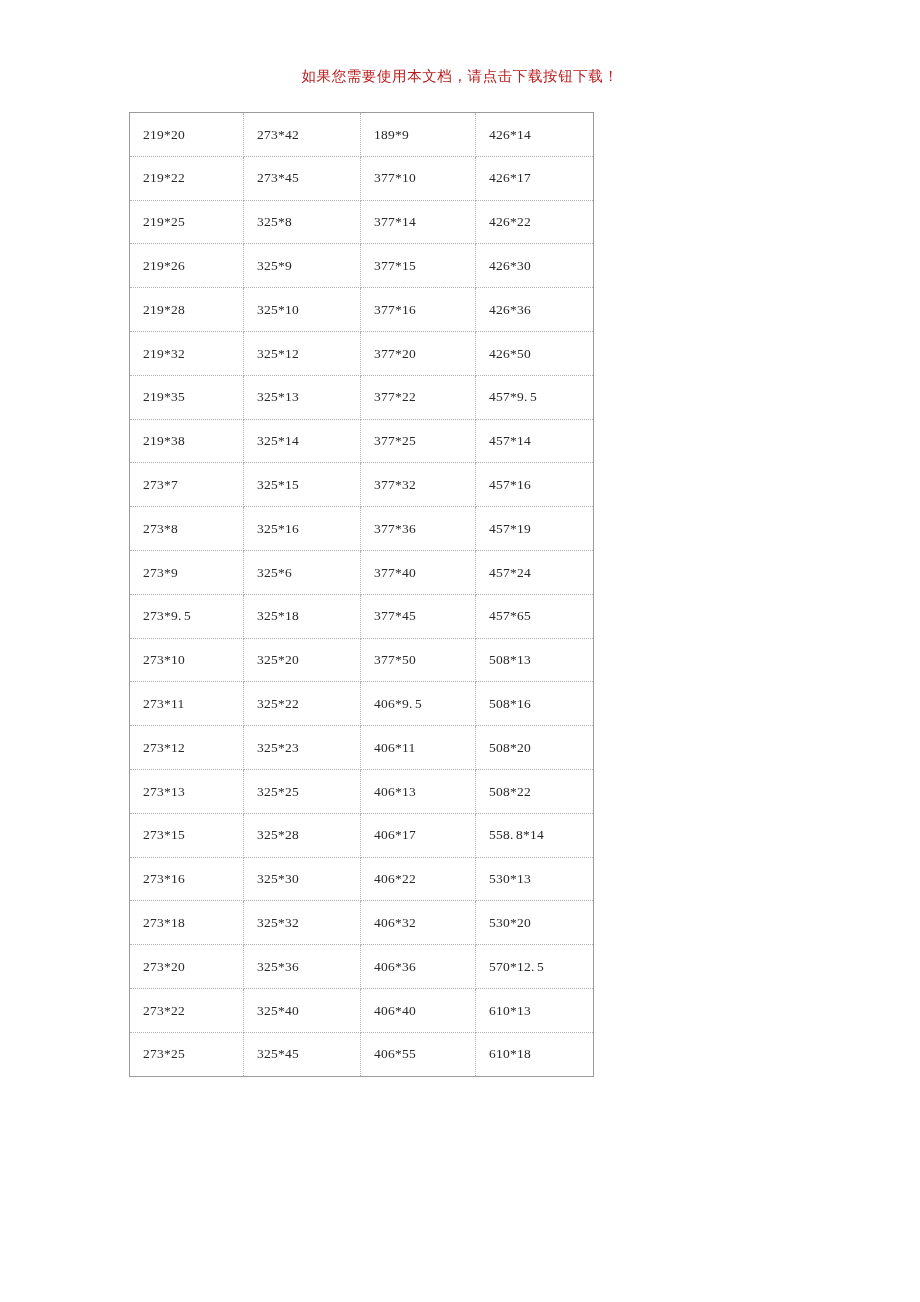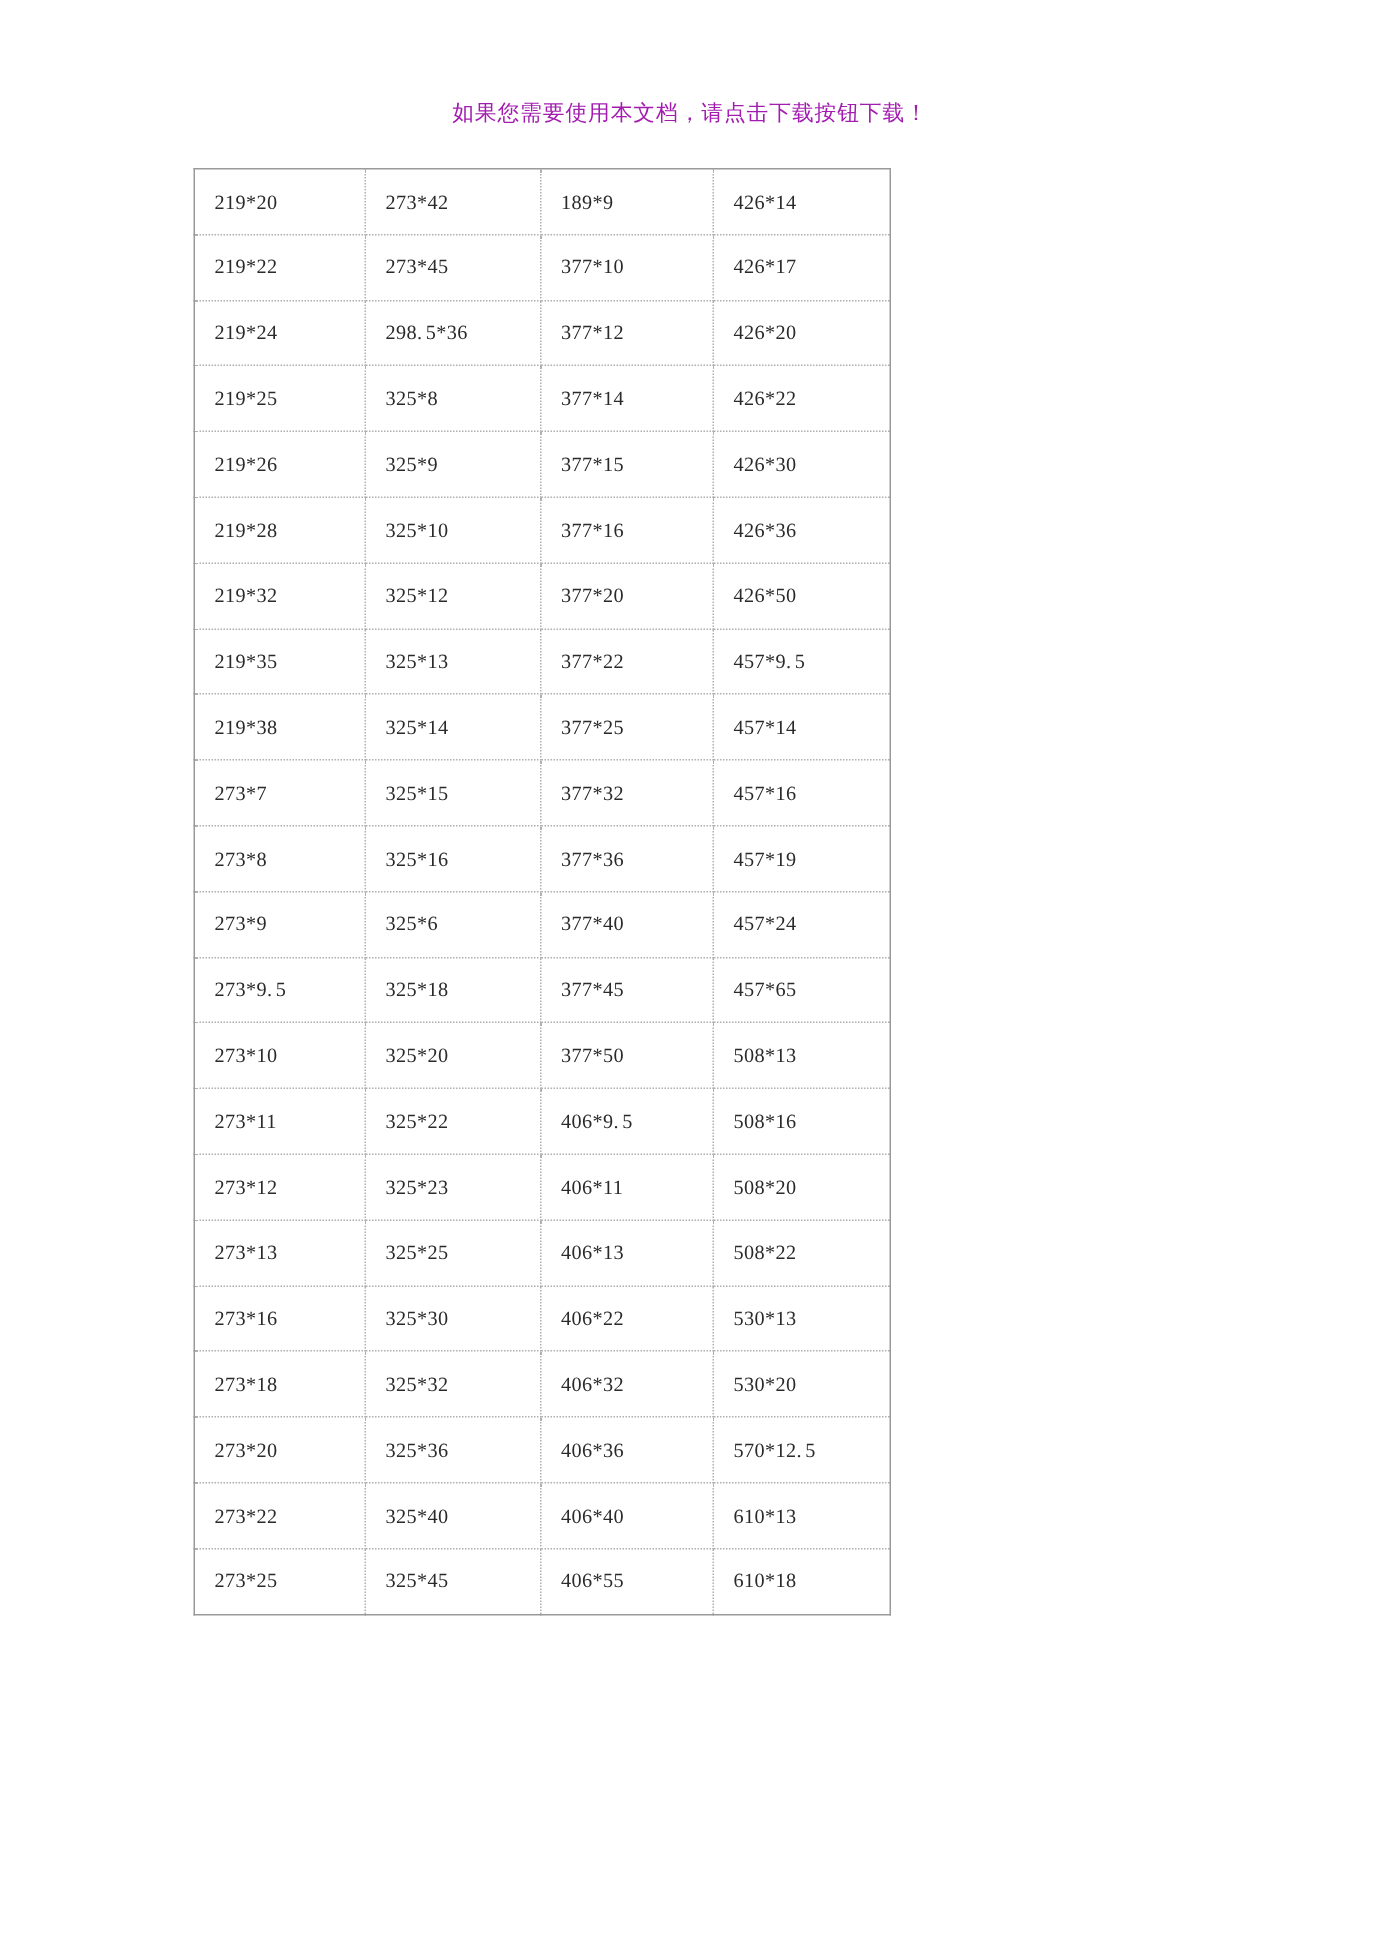"如果您需要使用本文档，请点击下载按钮下载！" #page-header-note { color: #a21caf -> #b91c1c }
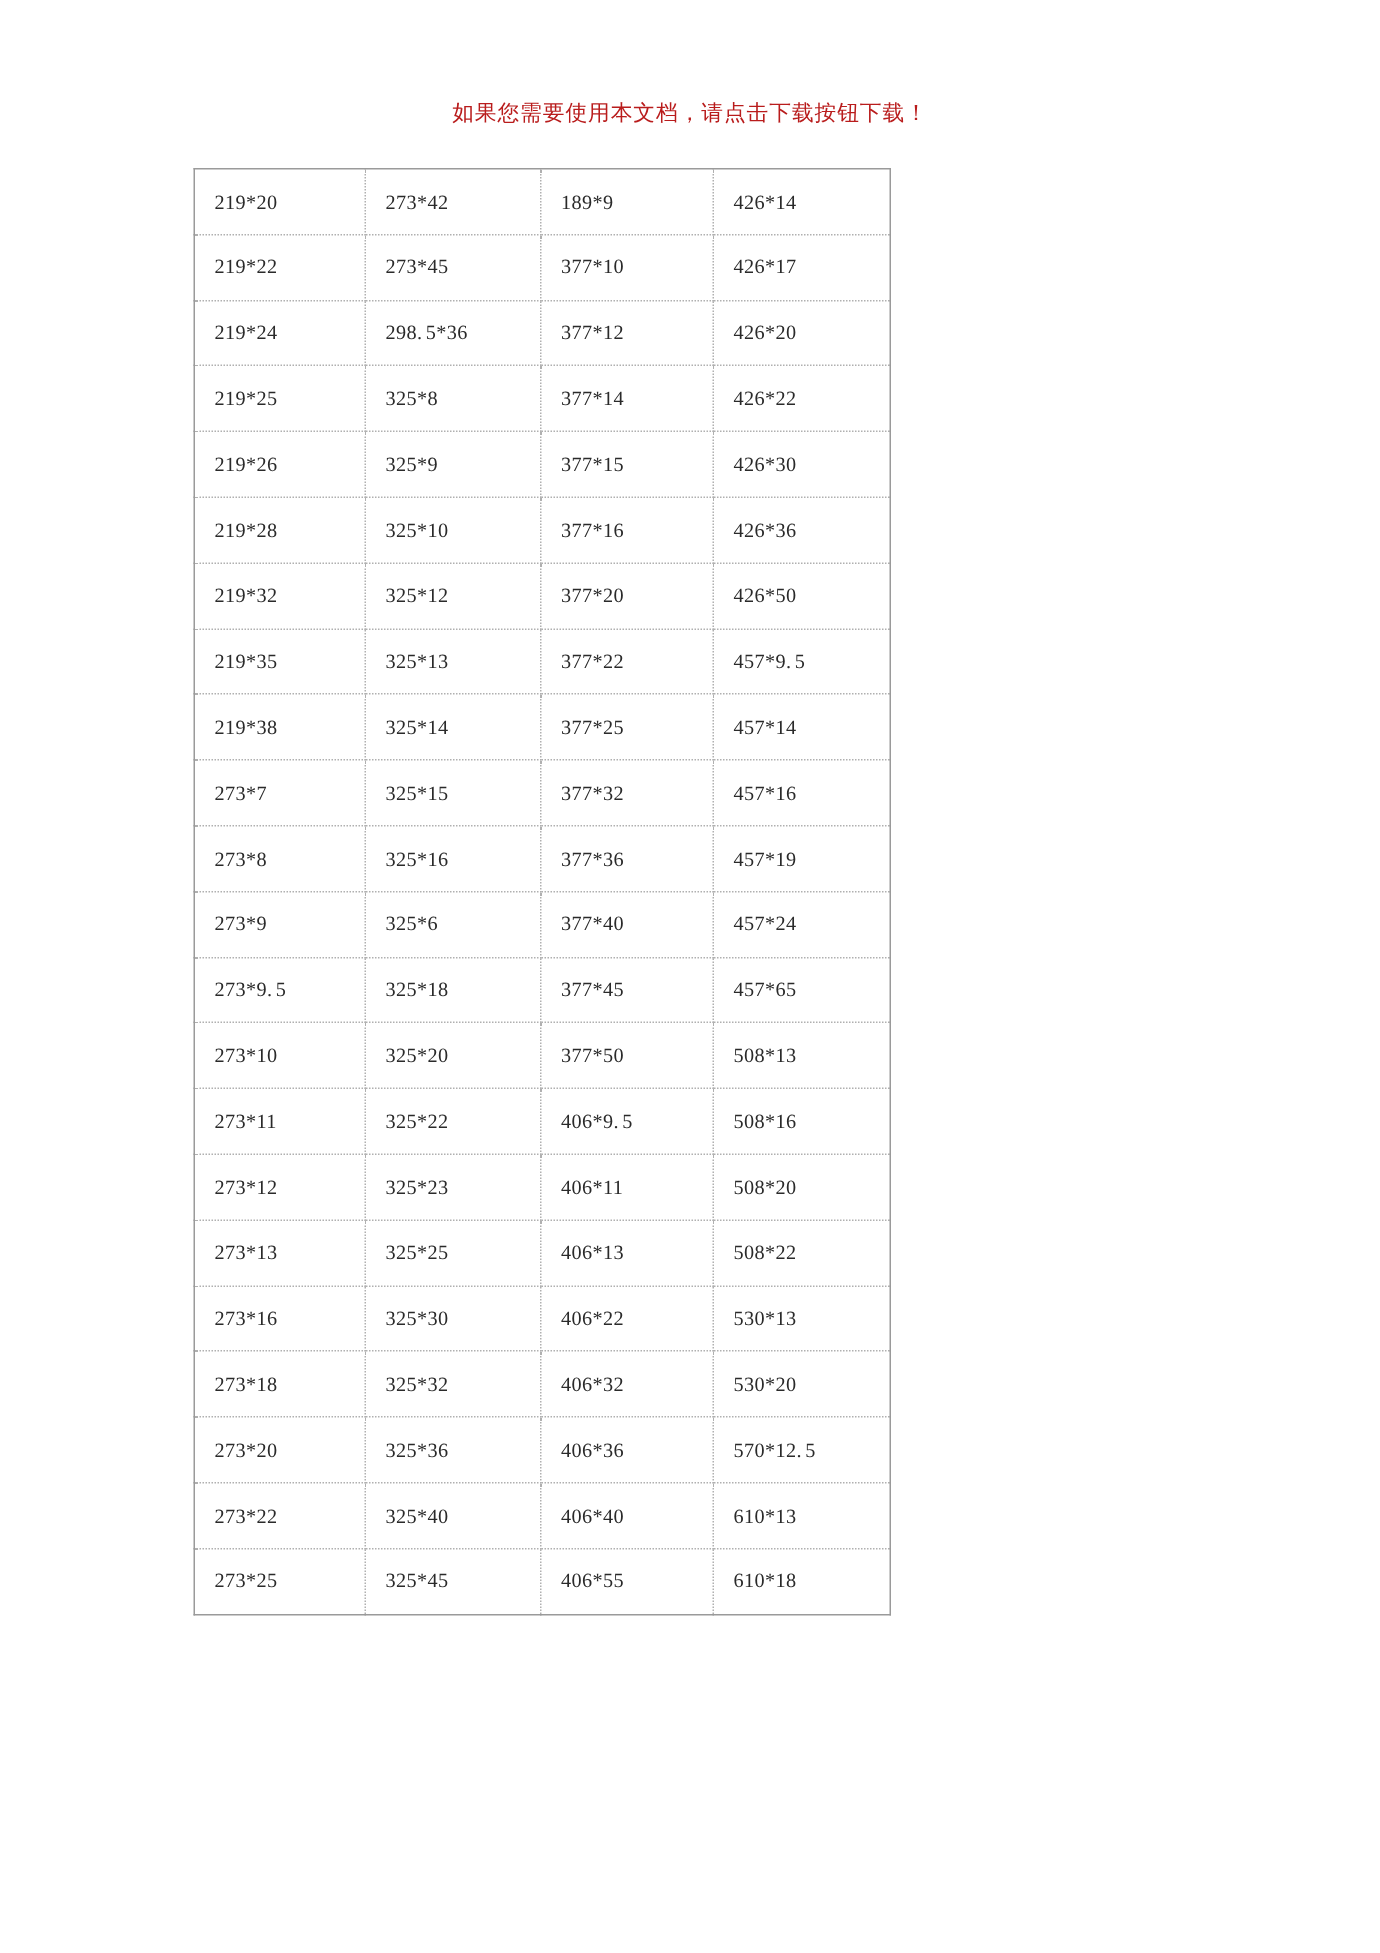"219*24" tr { html: <tr> <td>219*24</td> <td>298<span>.</span>5*36</td> <td>377*12</td> <td>426*20</td> </tr> -> none }
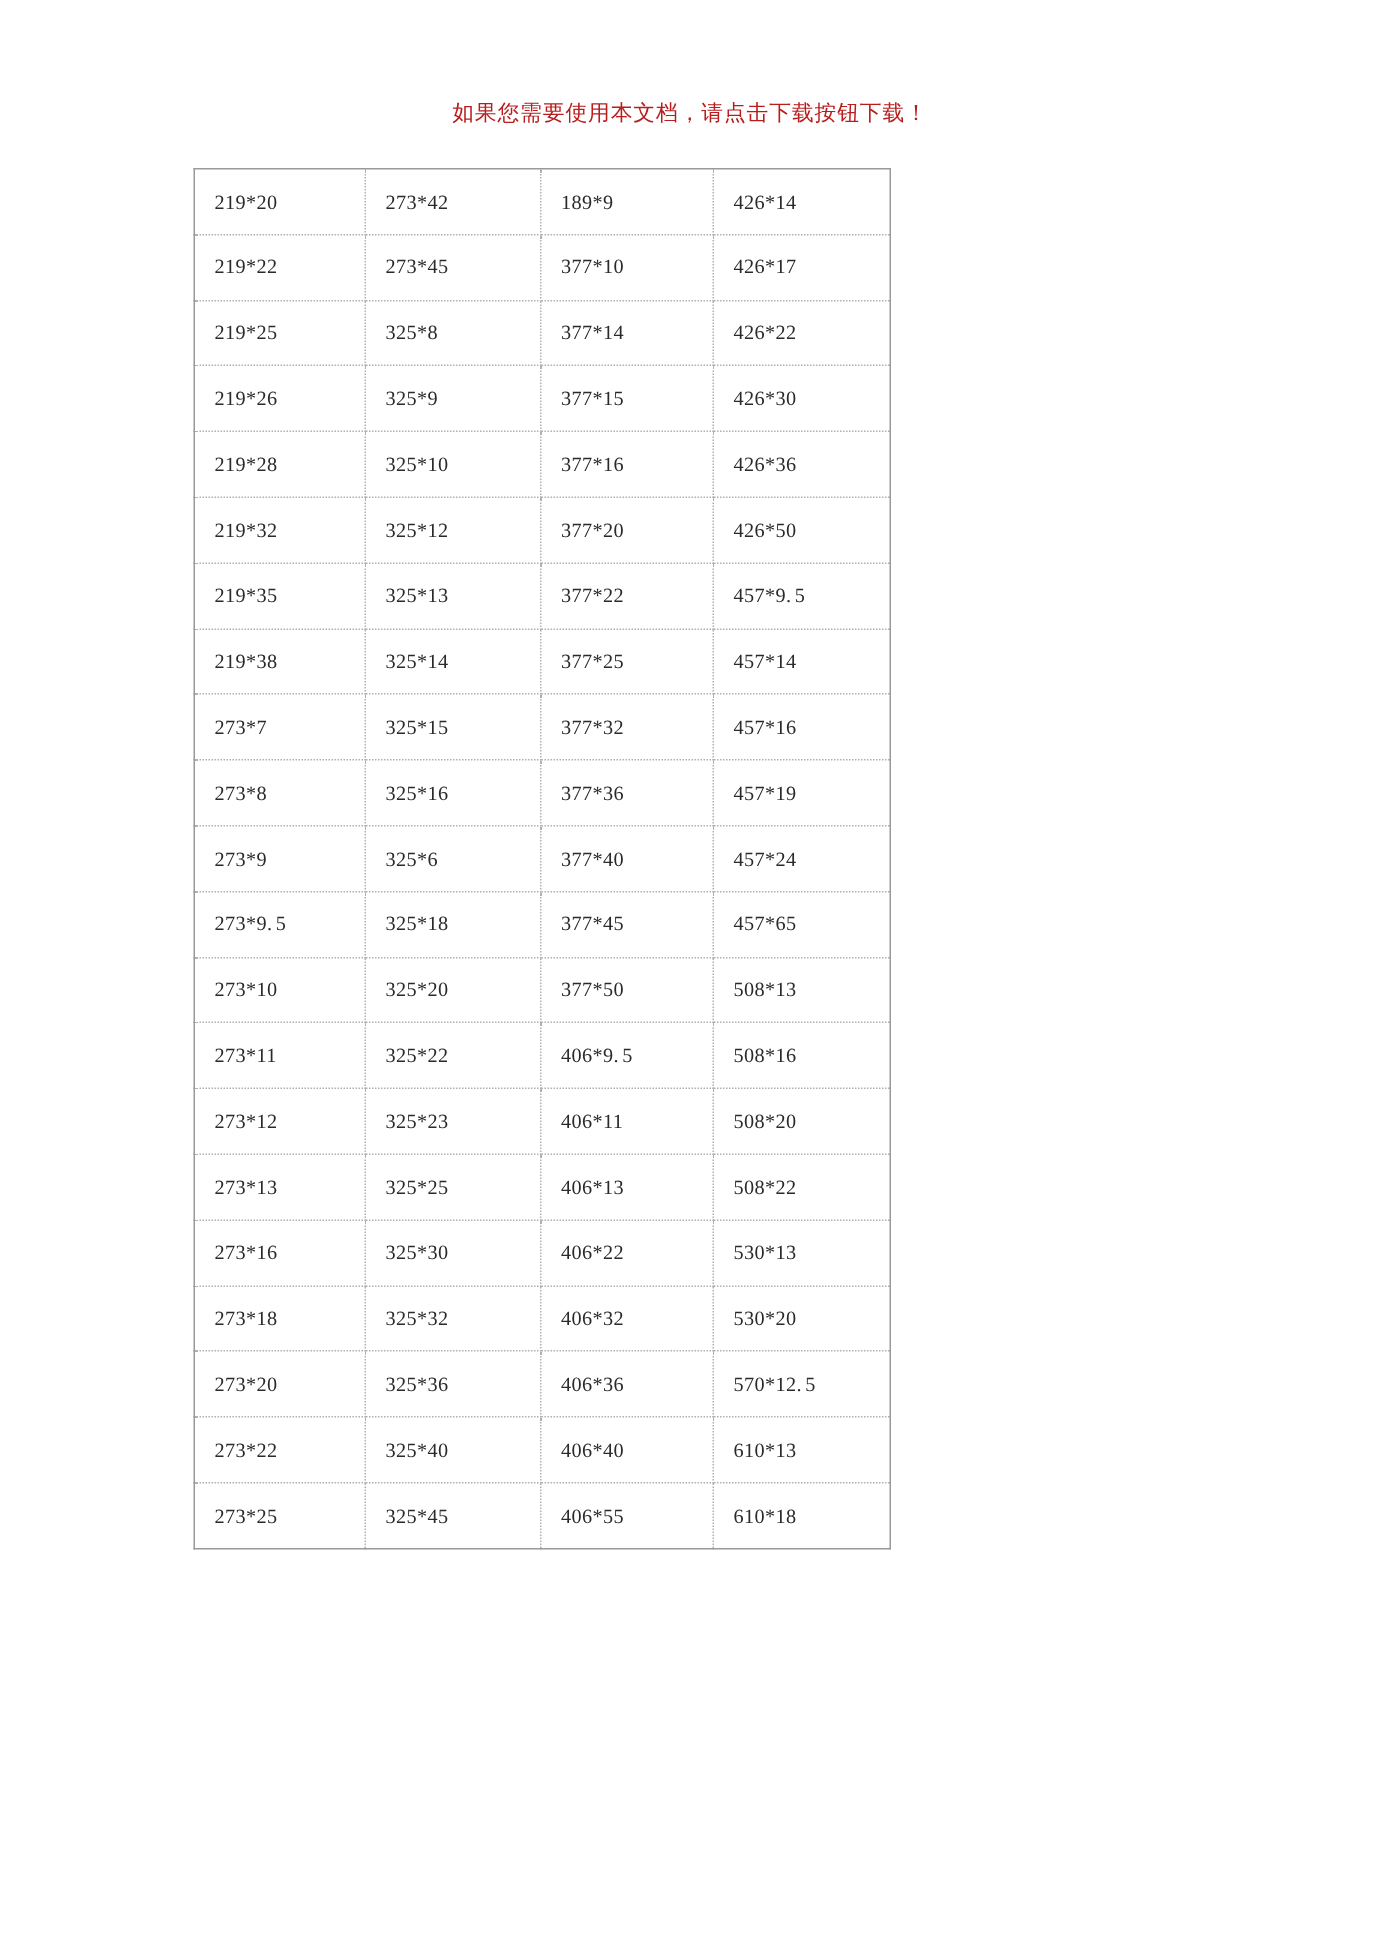"273*15" tr { html: none -> <tr> <td>273*15</td> <td>325*28</td> <td>406*17</td> <td>558<span>.</span>8*14</td> </tr> }
